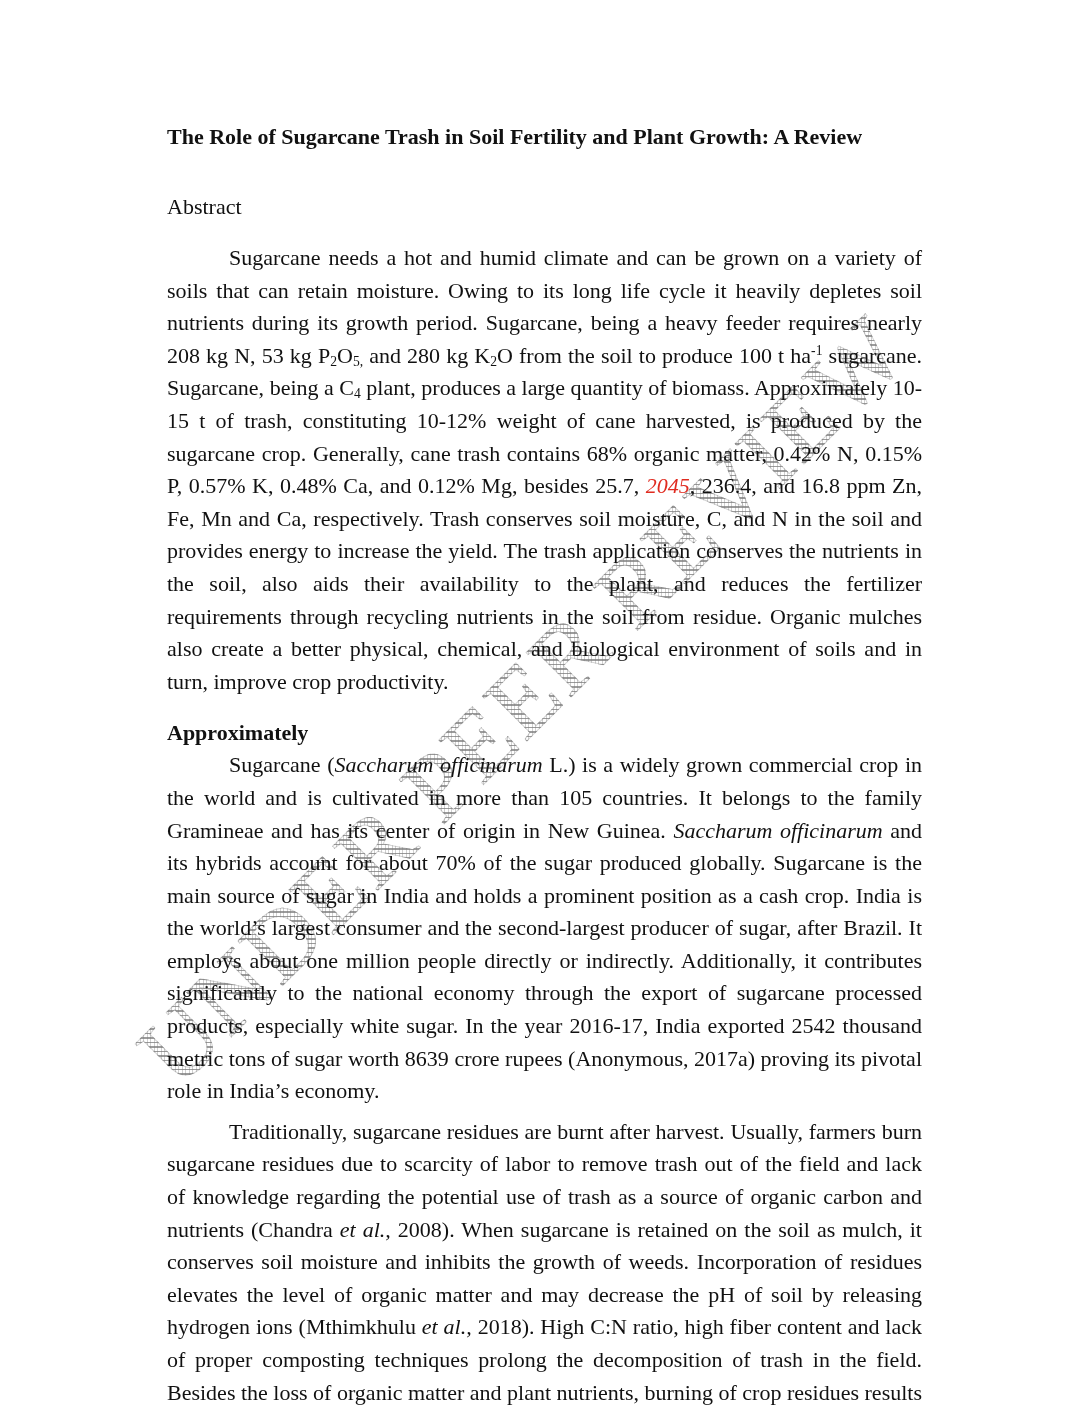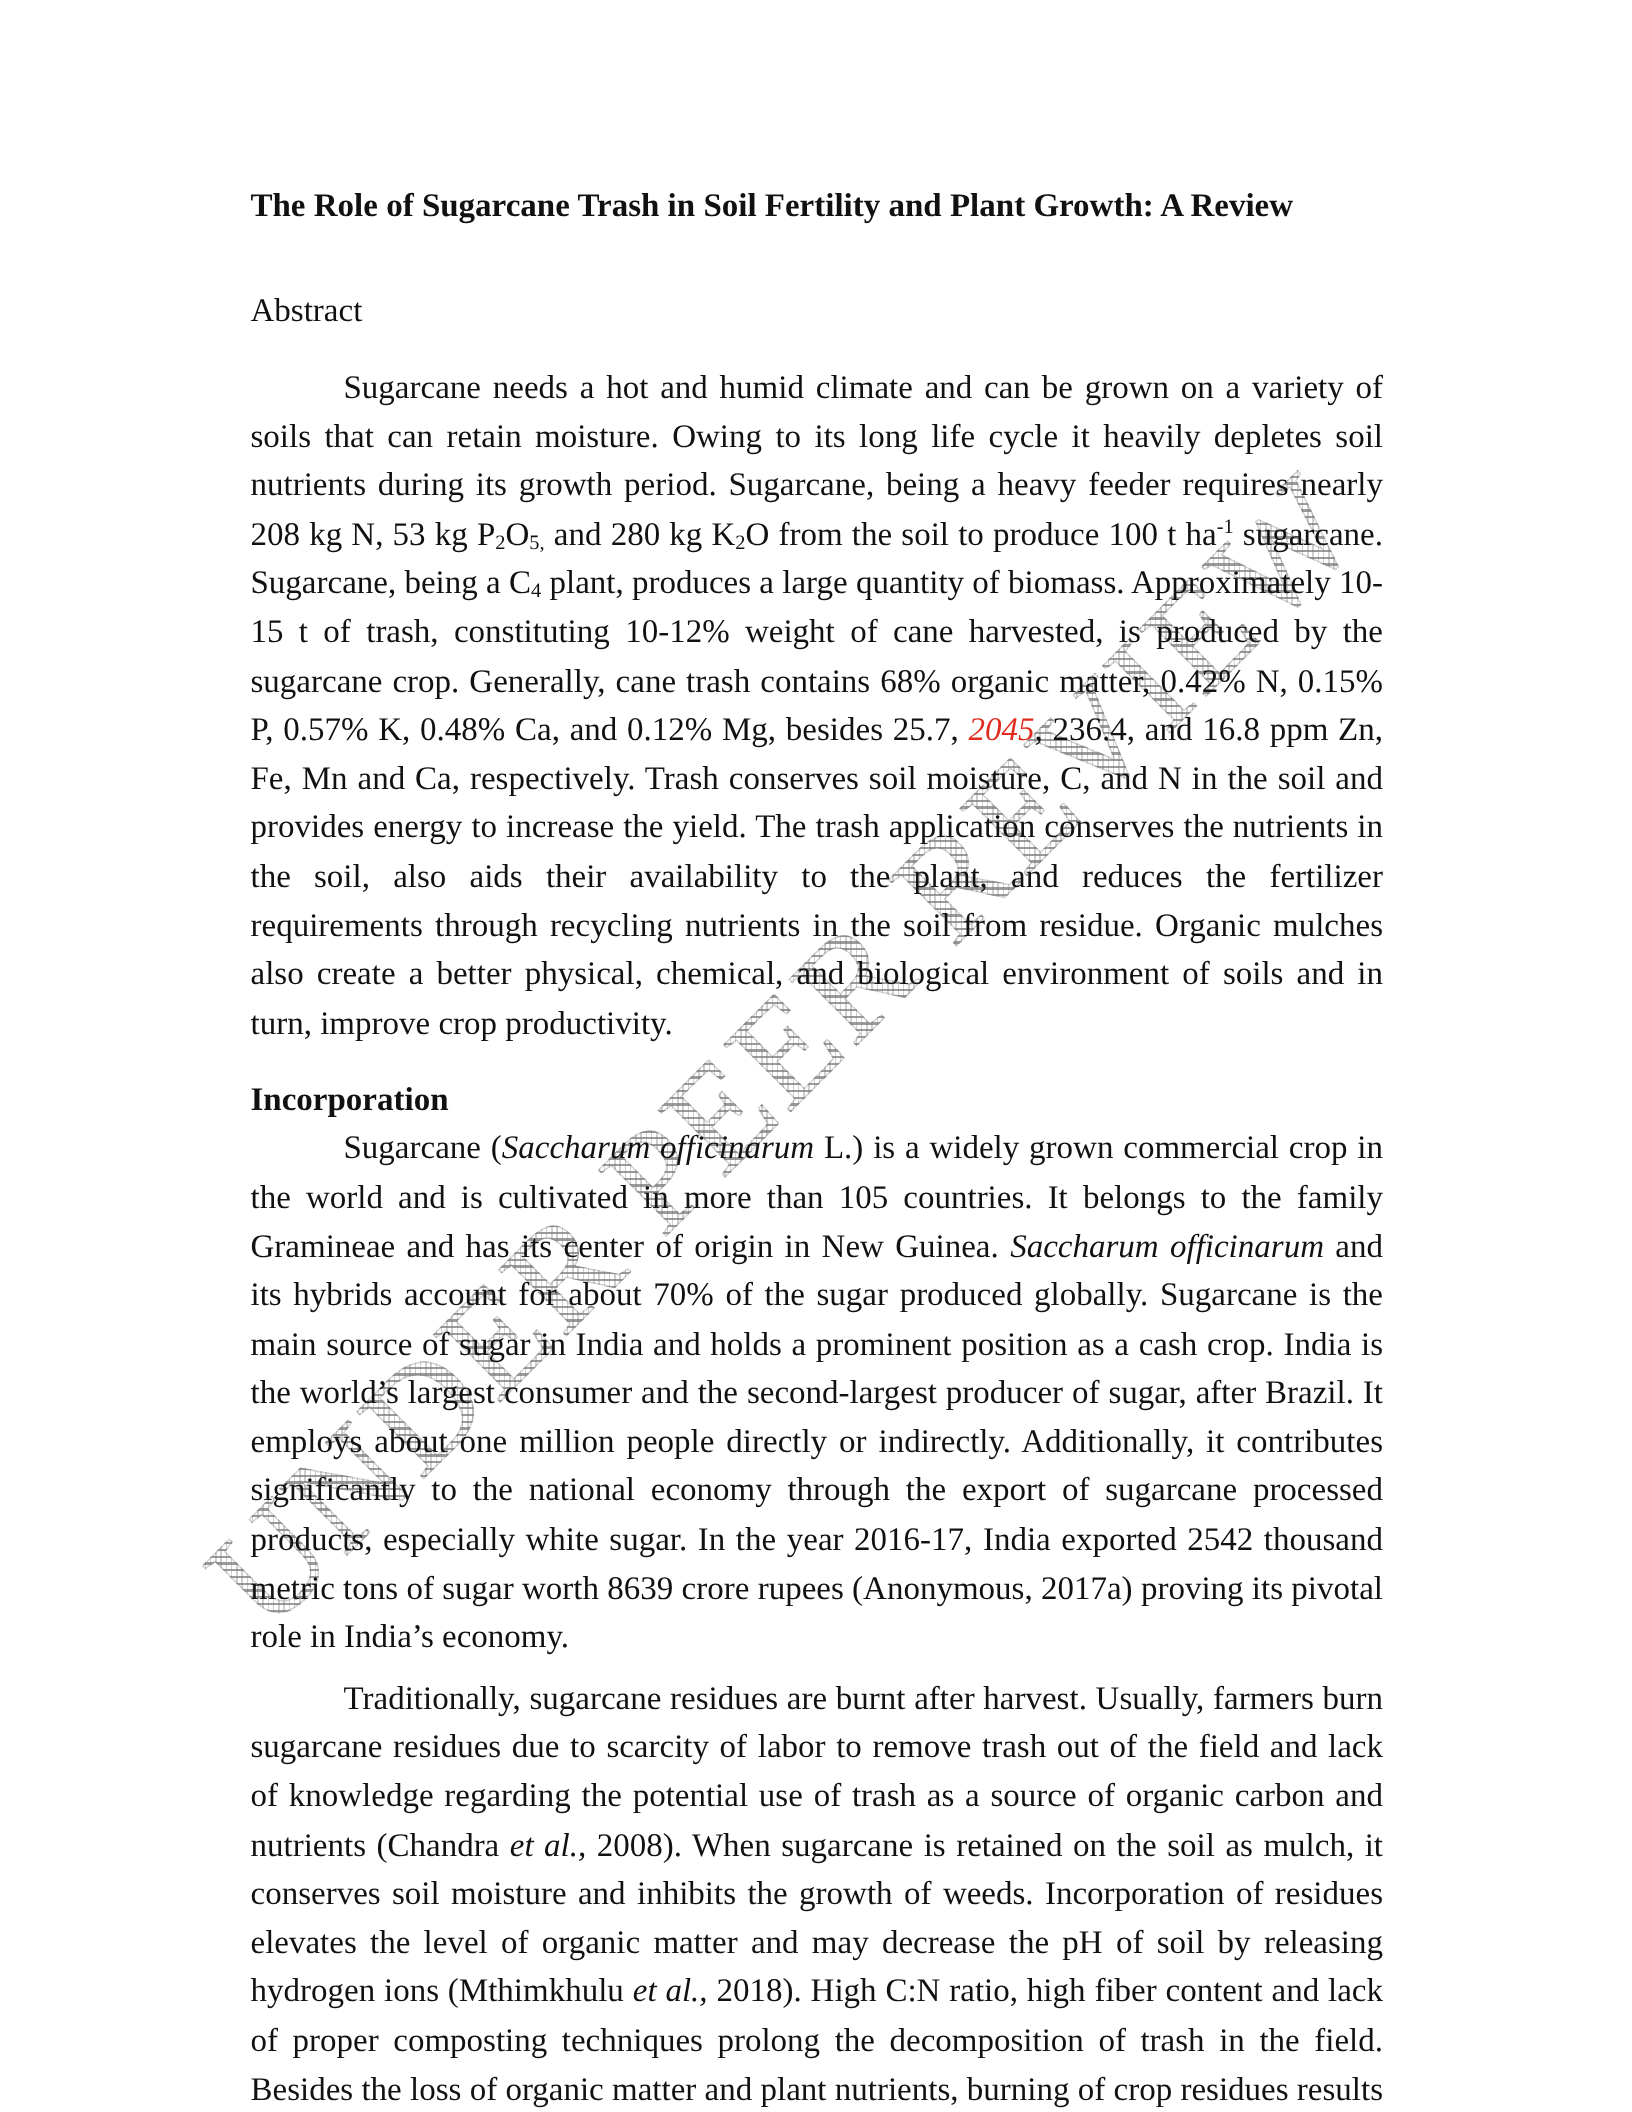"Incorporation" h2.section-heading { text: Incorporation -> Approximately }
